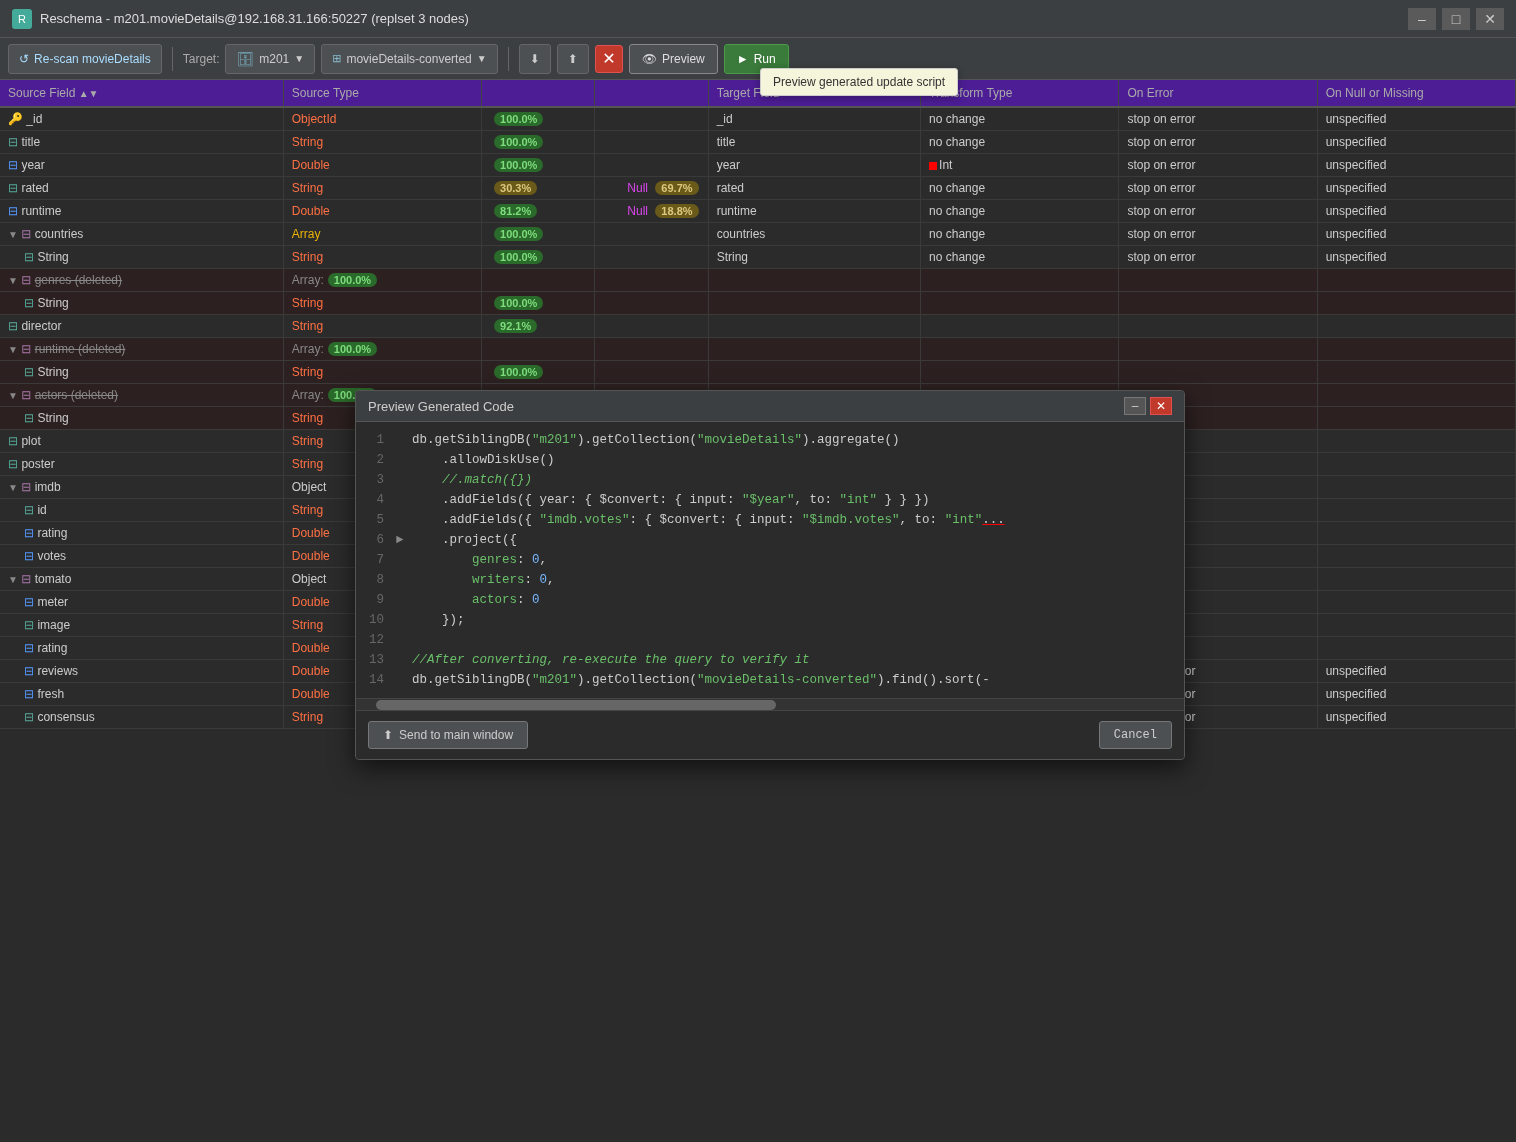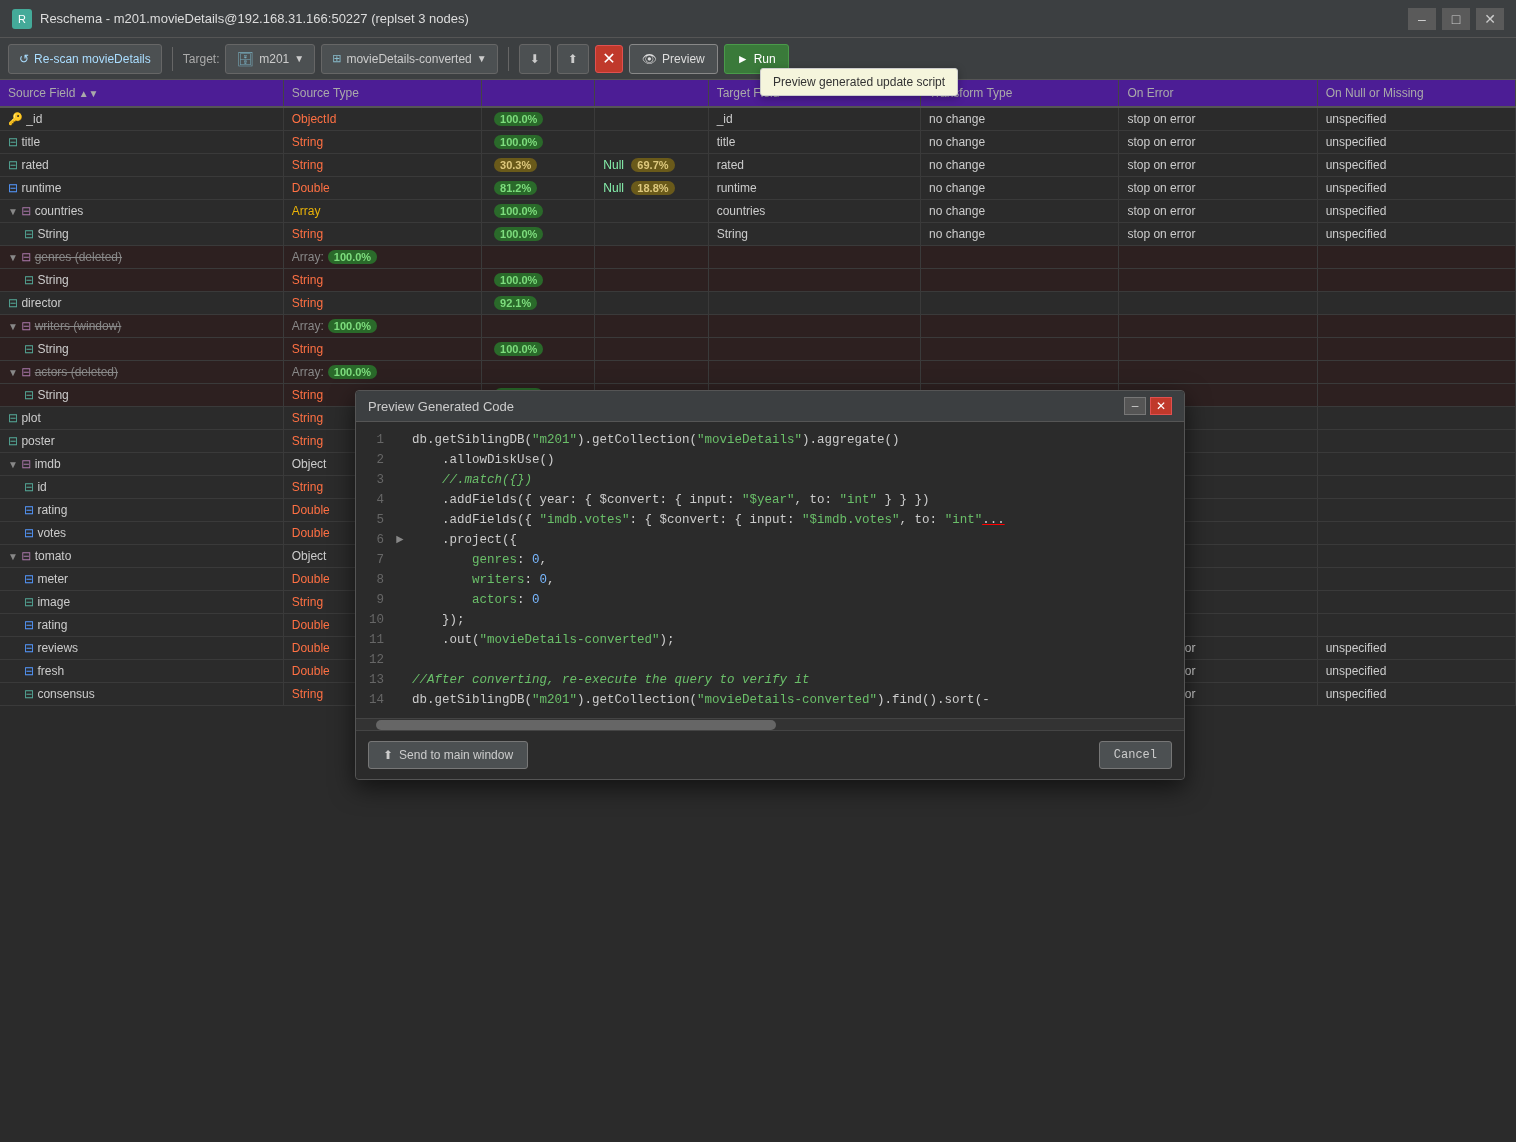"⊟ year" tr { html: none -> <tr> <td> <span>⊟</span> <span>year</span> </td> <td><span>Double</span></td> <td><span>100.0%</span></td> <td></td> <td>year</td> <td><span></span>Int</td> <td>stop on error</td> <td>unspecified</td> </tr> }
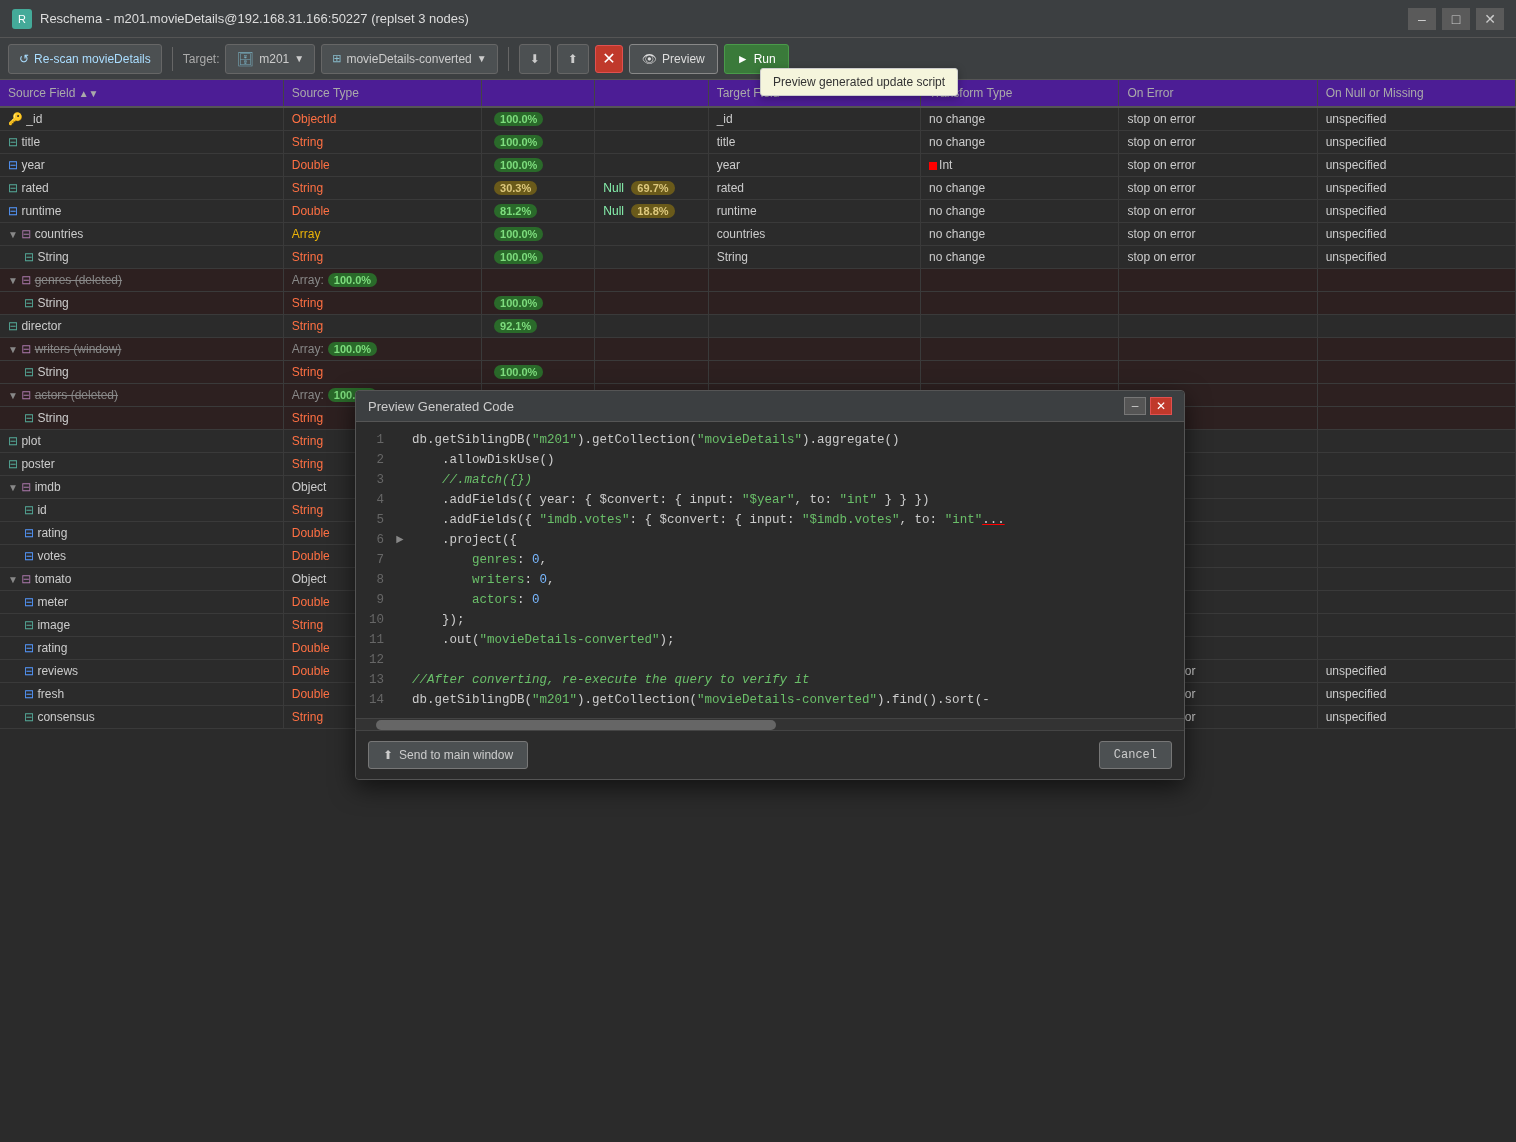"Null" .null-label { color: #86efac -> #d946ef; margin-left: none -> 24px }
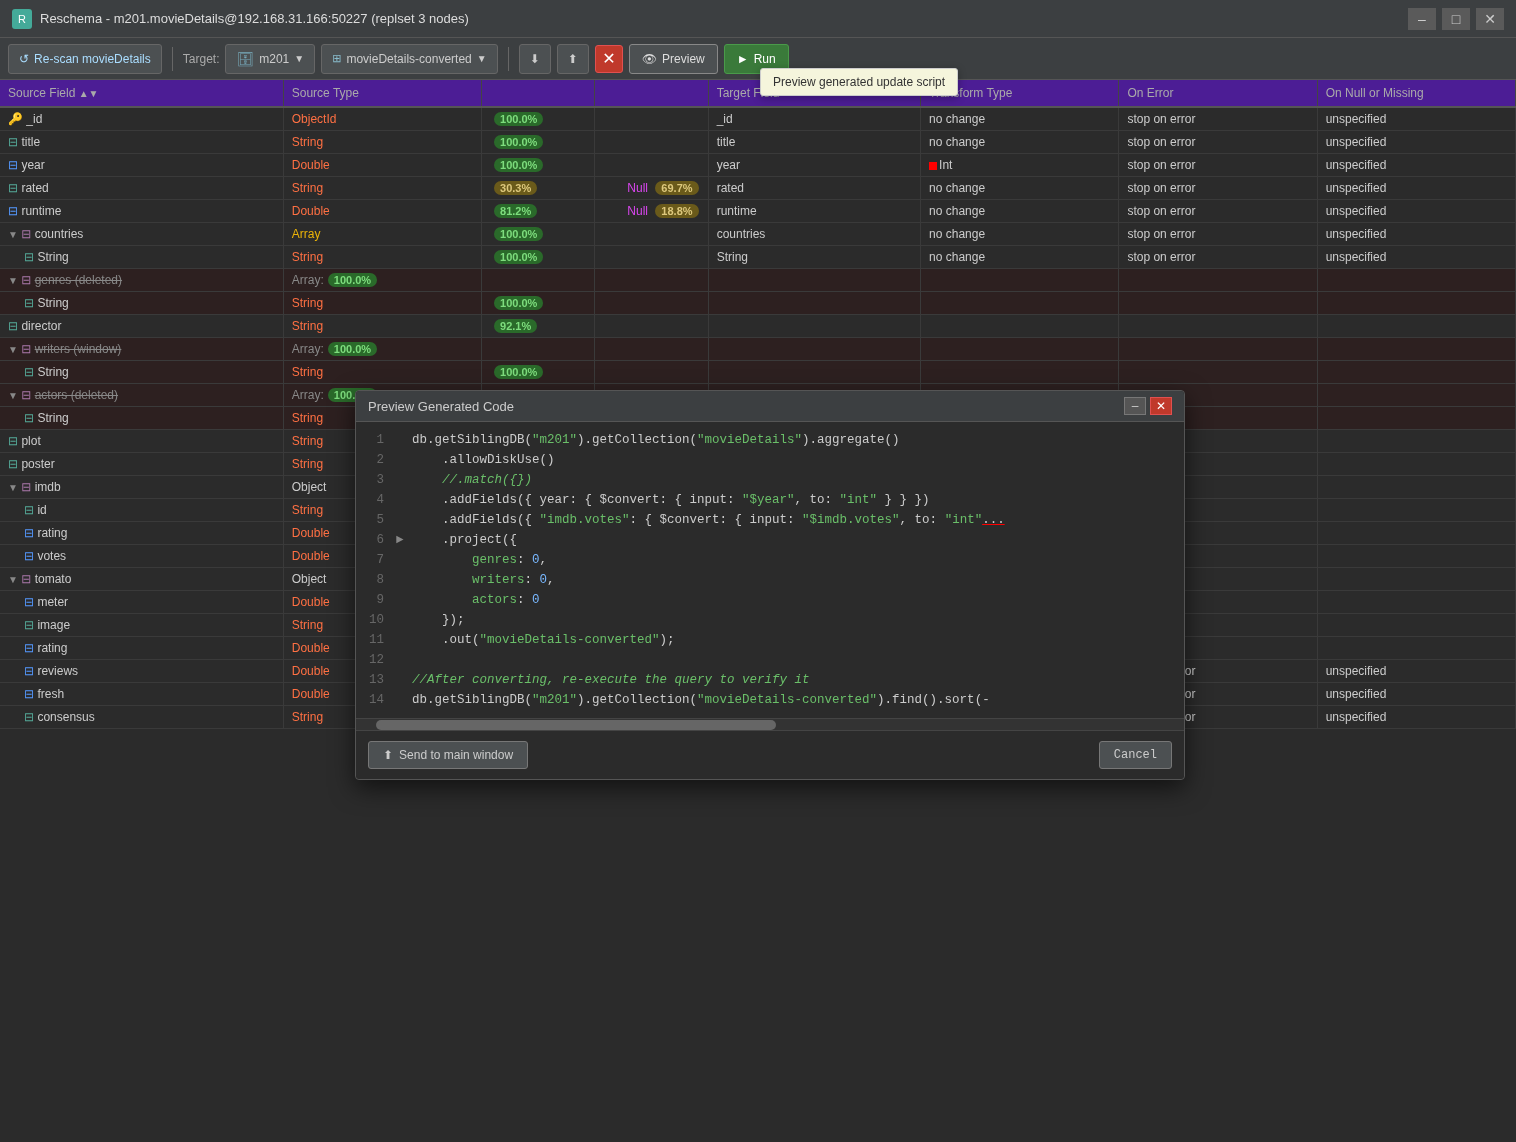"writers (window)" span.deleted-label { text: writers (window -> runtime (deleted }
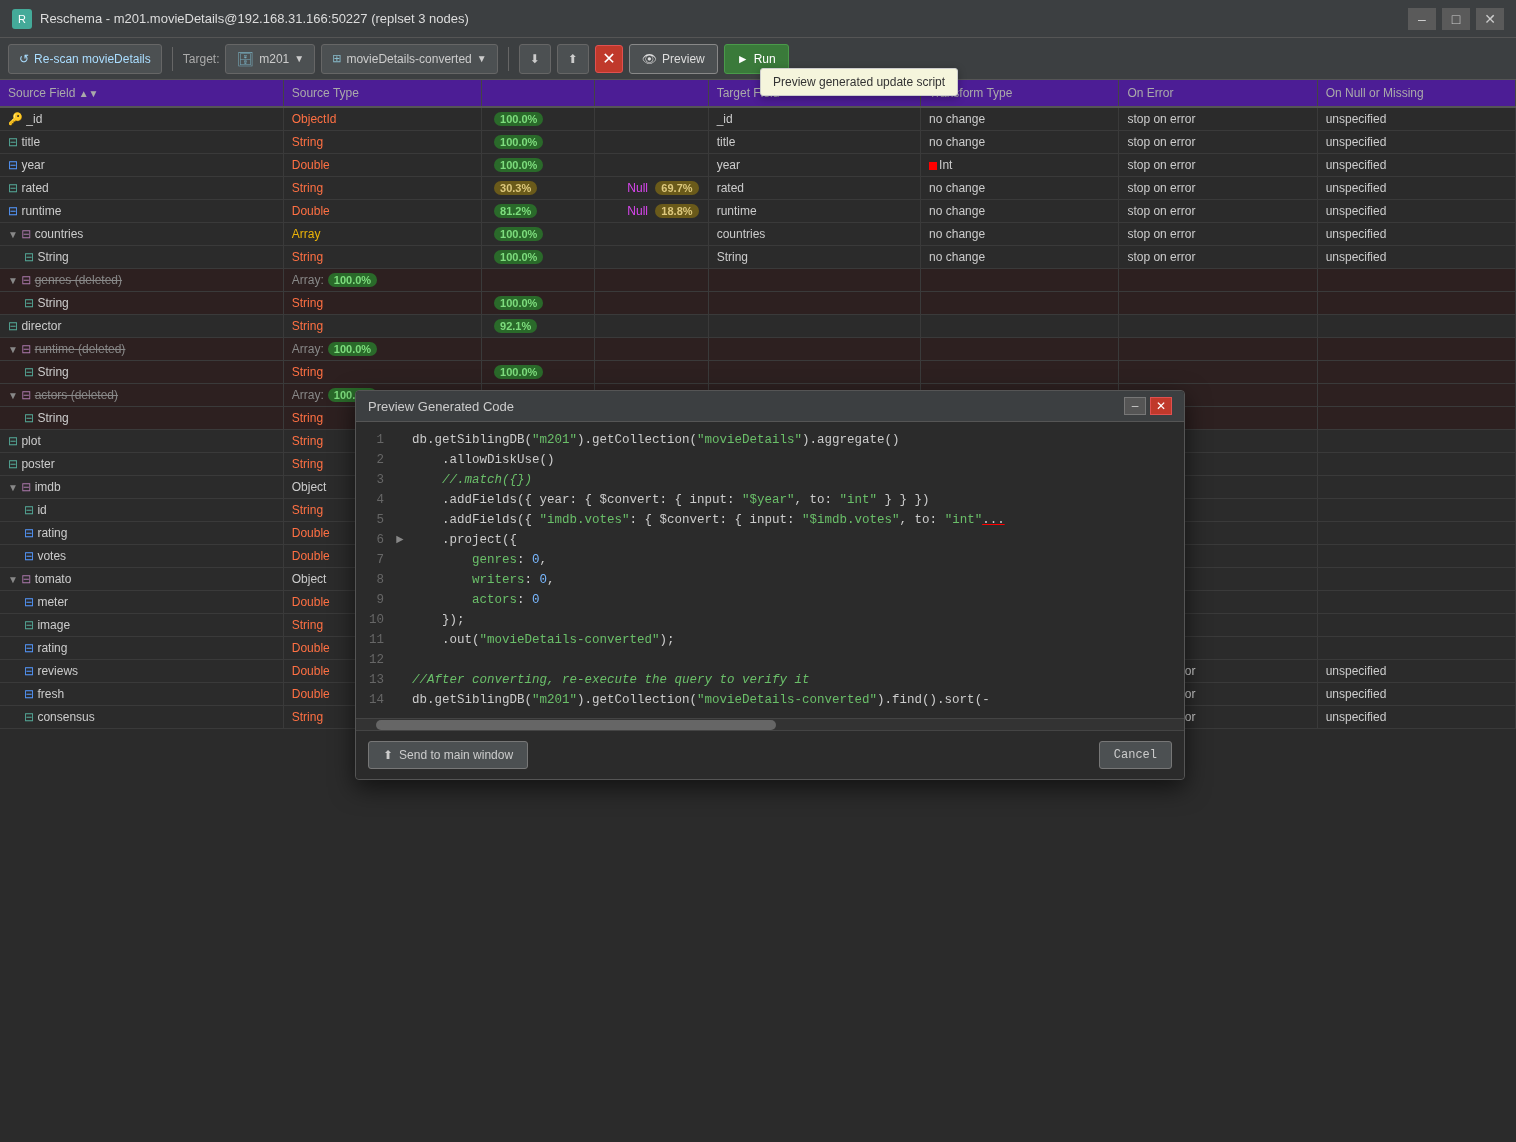"11" div.code-line { html: <div> <span>11</span> <span></span> <span> .out(<span>"movieDetails-converted"</span>);</span> </div> -> none }
